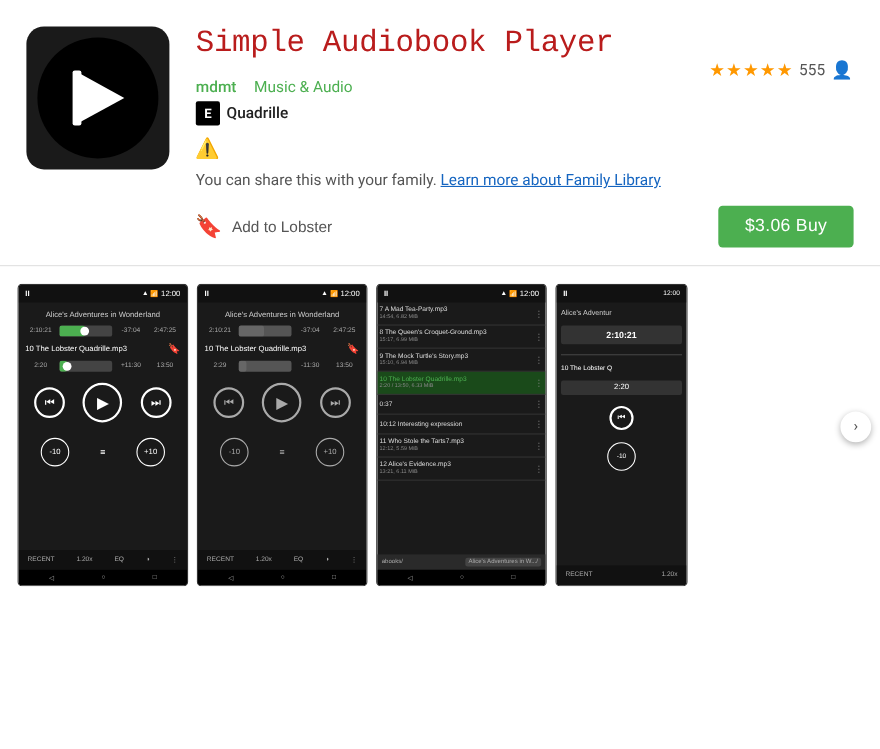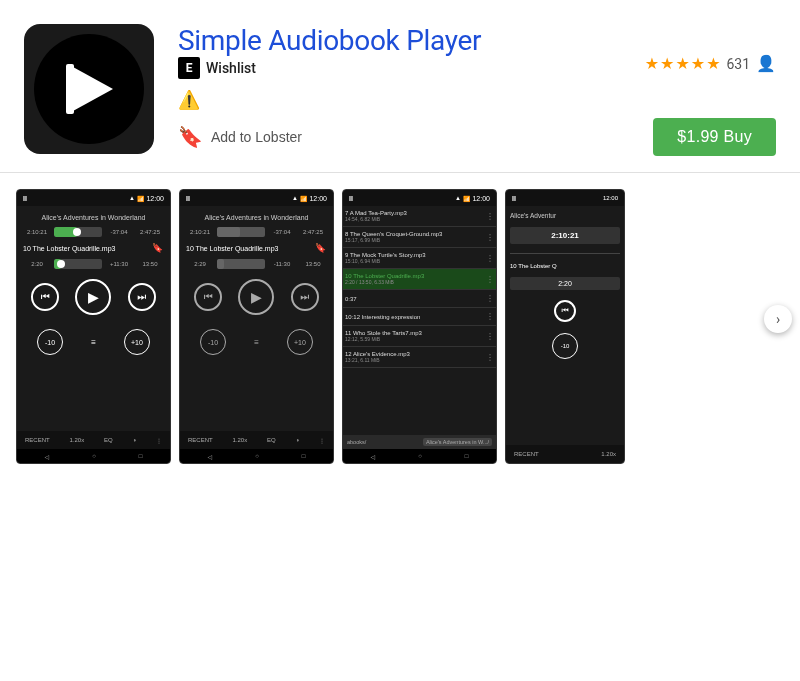"Simple Audiobook Player" .app-title { color: #1d4ed8 -> #b91c1c; font-family: none -> Liberation Mono, monospace; margin-bottom: 0 -> 17px }
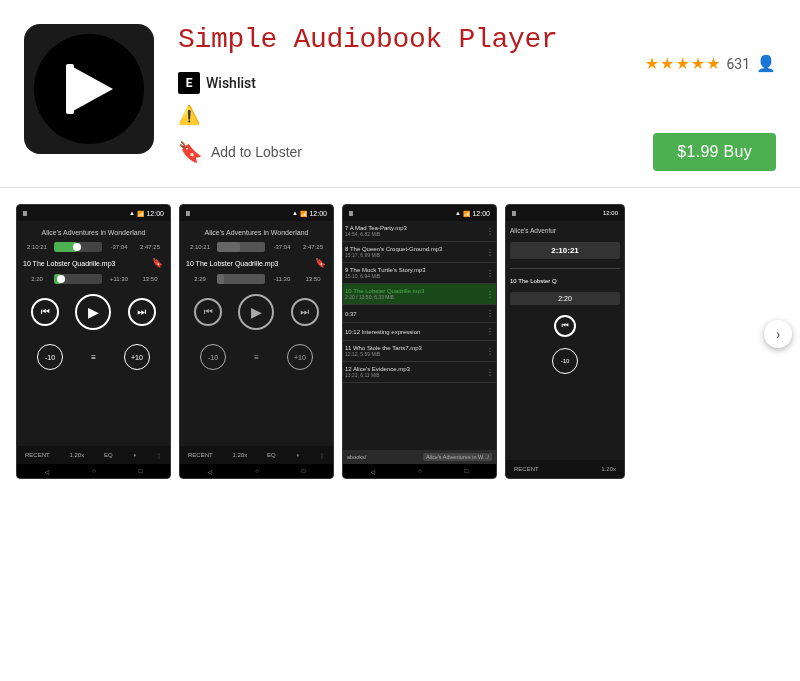"631" span.rating-count { text: 631 -> 555 }
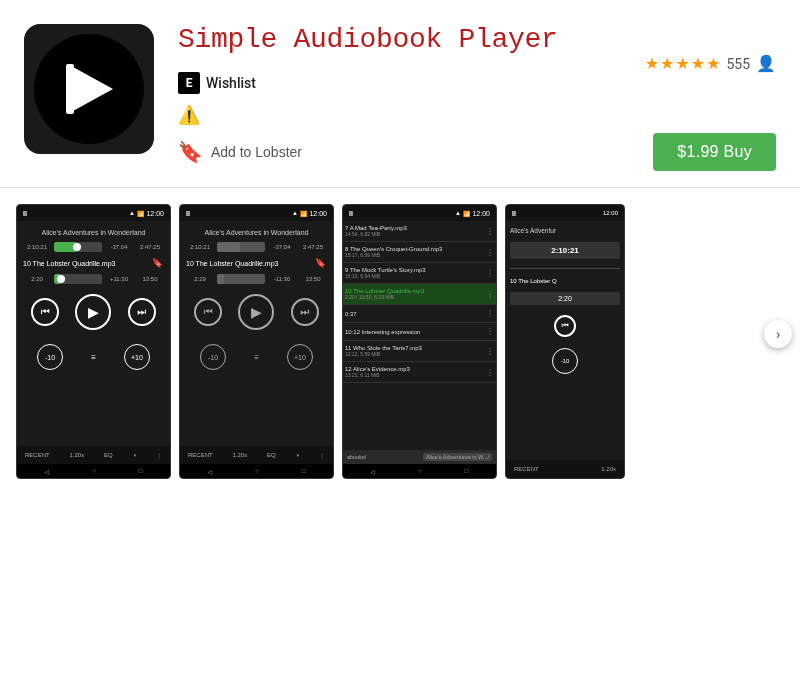"mdmt" div.app-meta { html: none -> <div> <span>mdmt</span> <span> </span> <span>Music &amp; Audio</span> </div> }
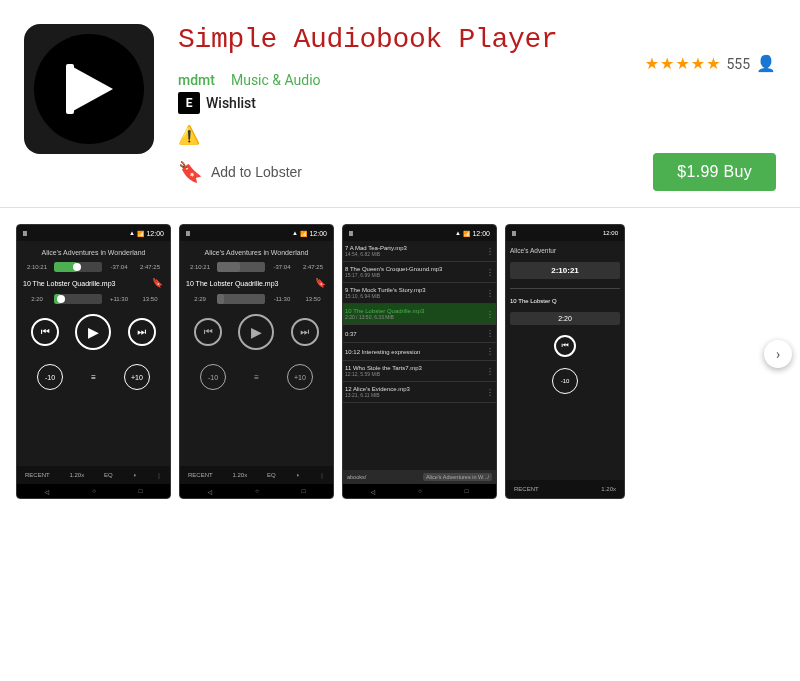"Wishlist" span.age-text { text: Wishlist -> Quadrille }
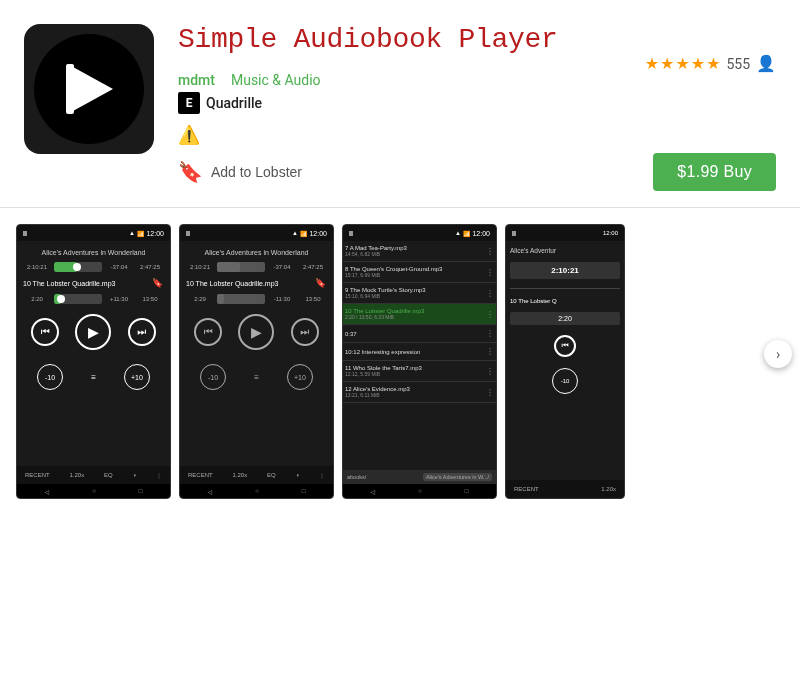"You can share this with" p.share-text { html: none -> <p> <span>You can share this with your family.</span> <span>Learn more about Family Library</span> </p> }
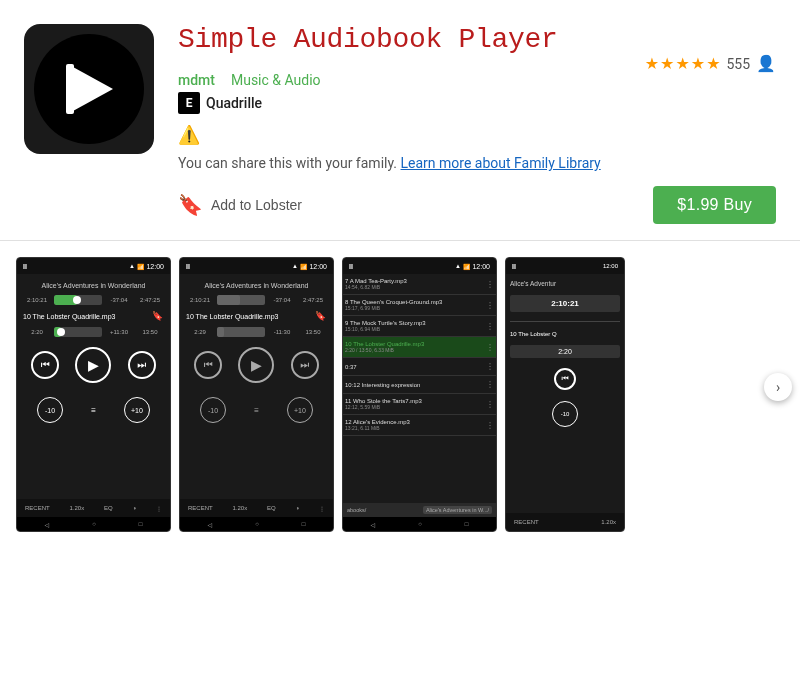"$1.99 Buy" button.buy-btn { text: $1.99 -> $3.06 }
